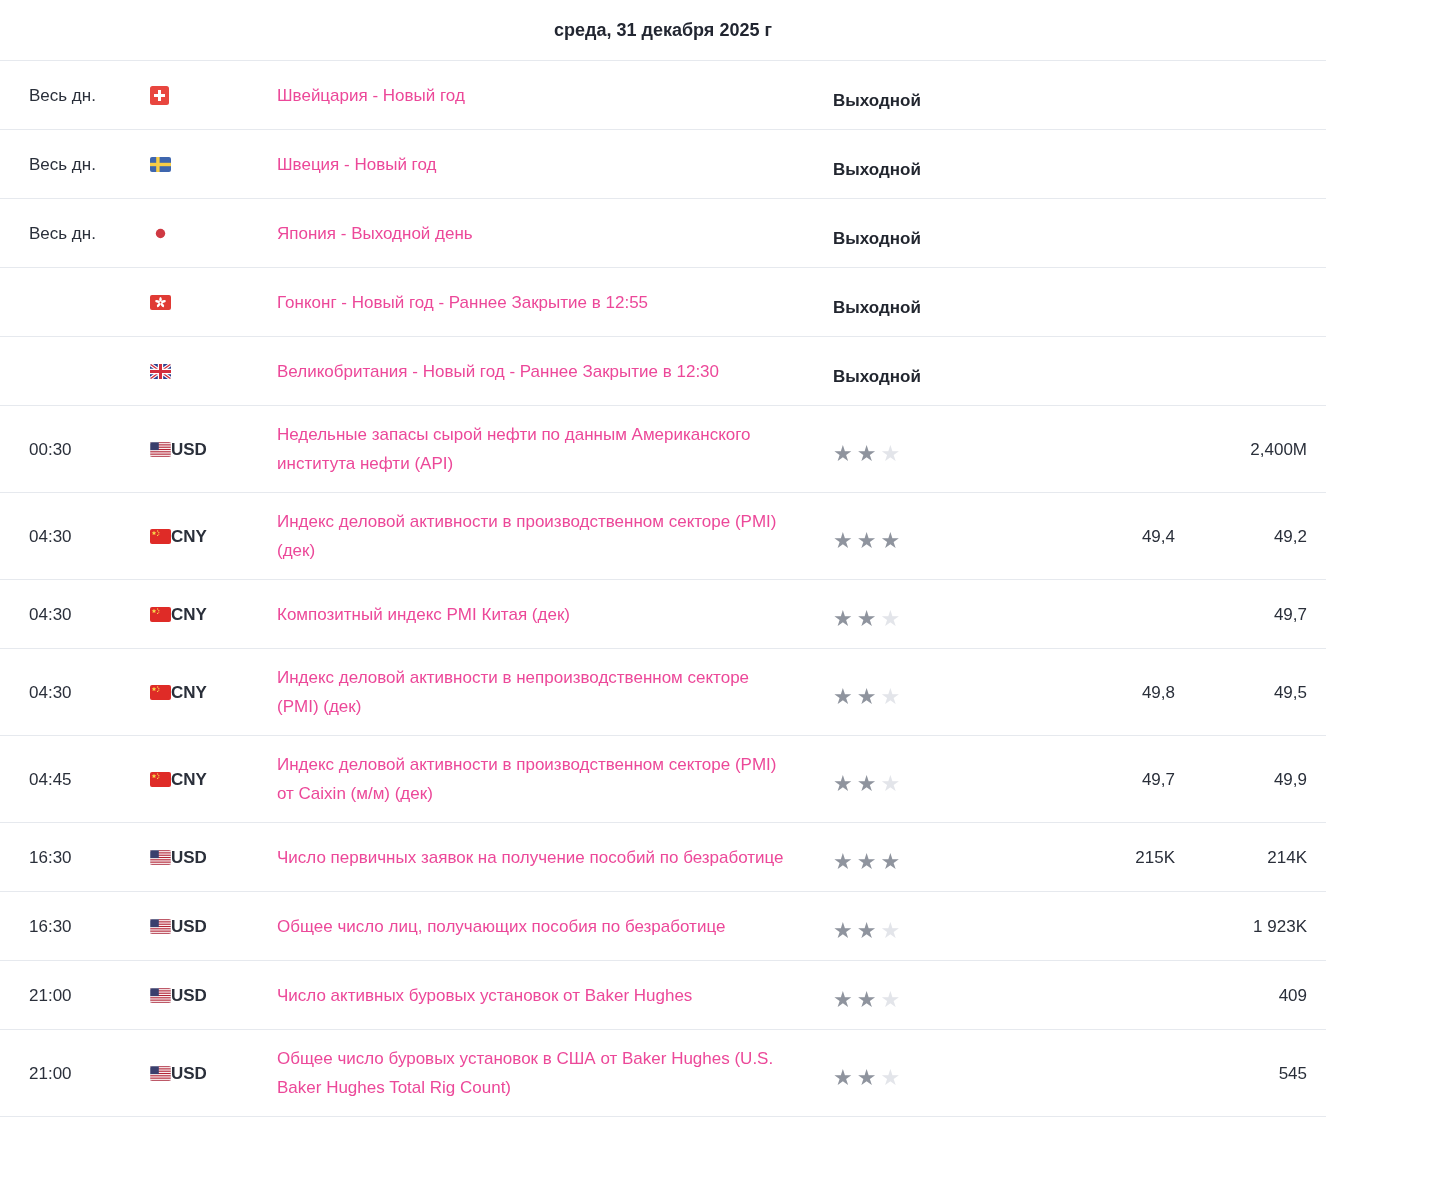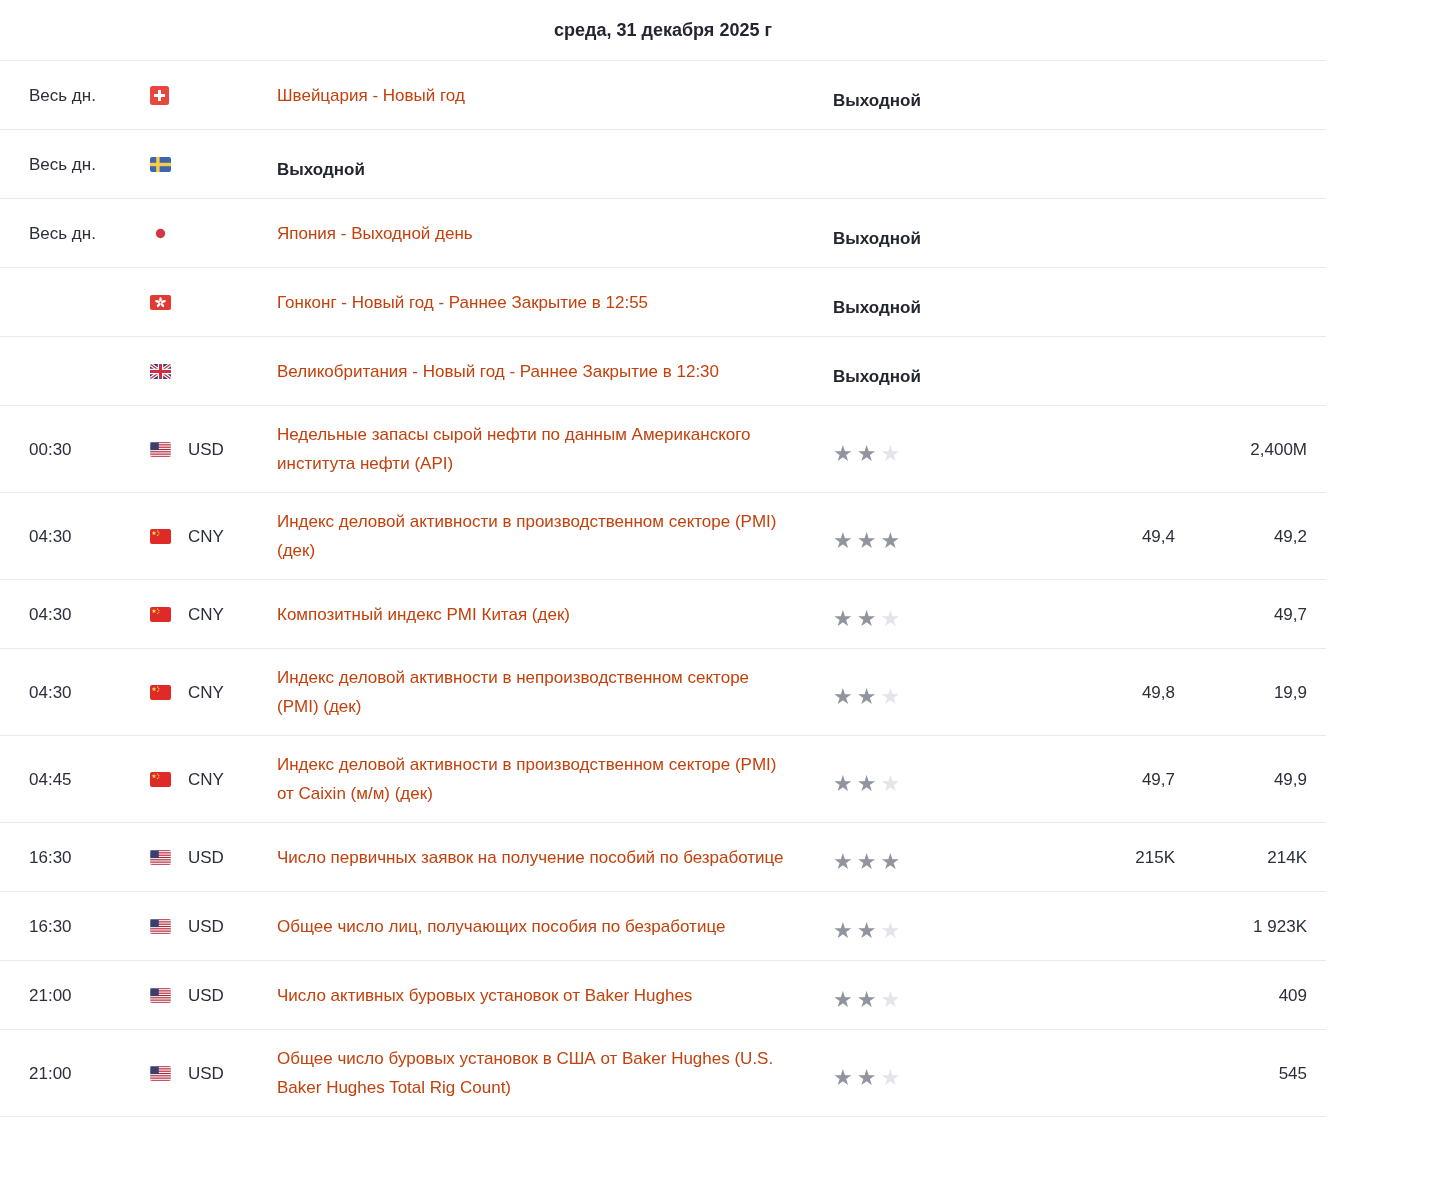"Швейцария - Новый год" .cell-event { color: #c2410c -> #ec4899 }
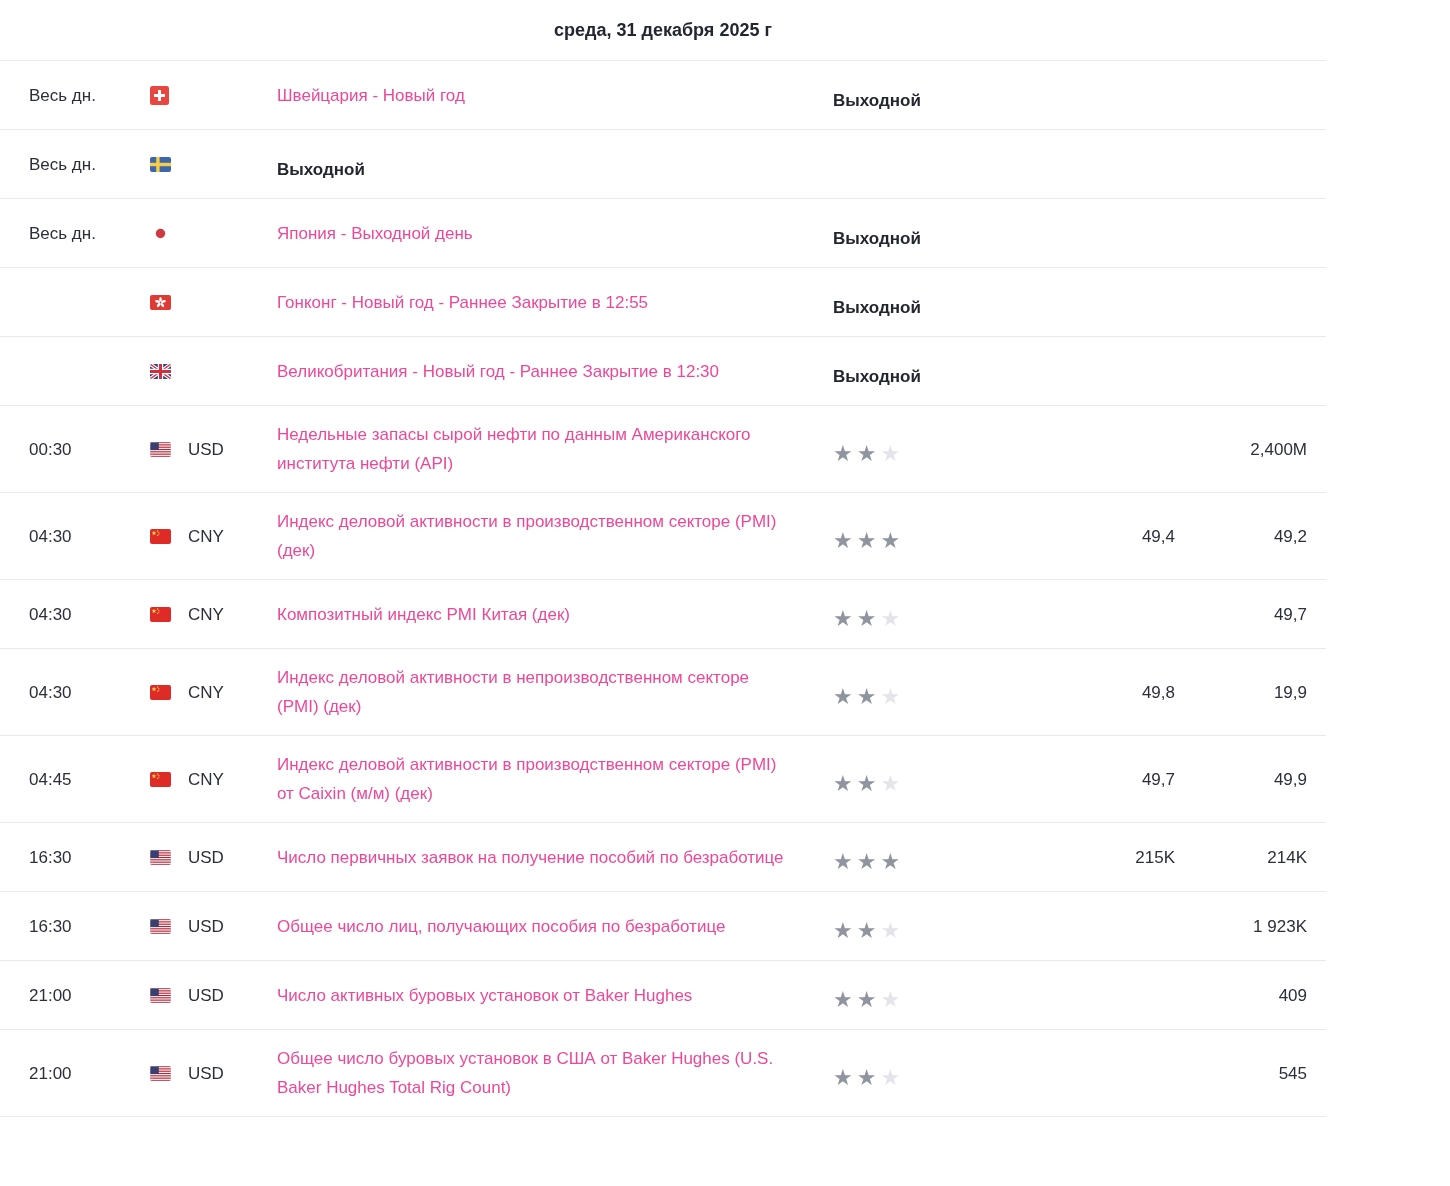"Швеция - Новый год" div.cell-event { html: none -> <div>Швеция - Новый год</div> }
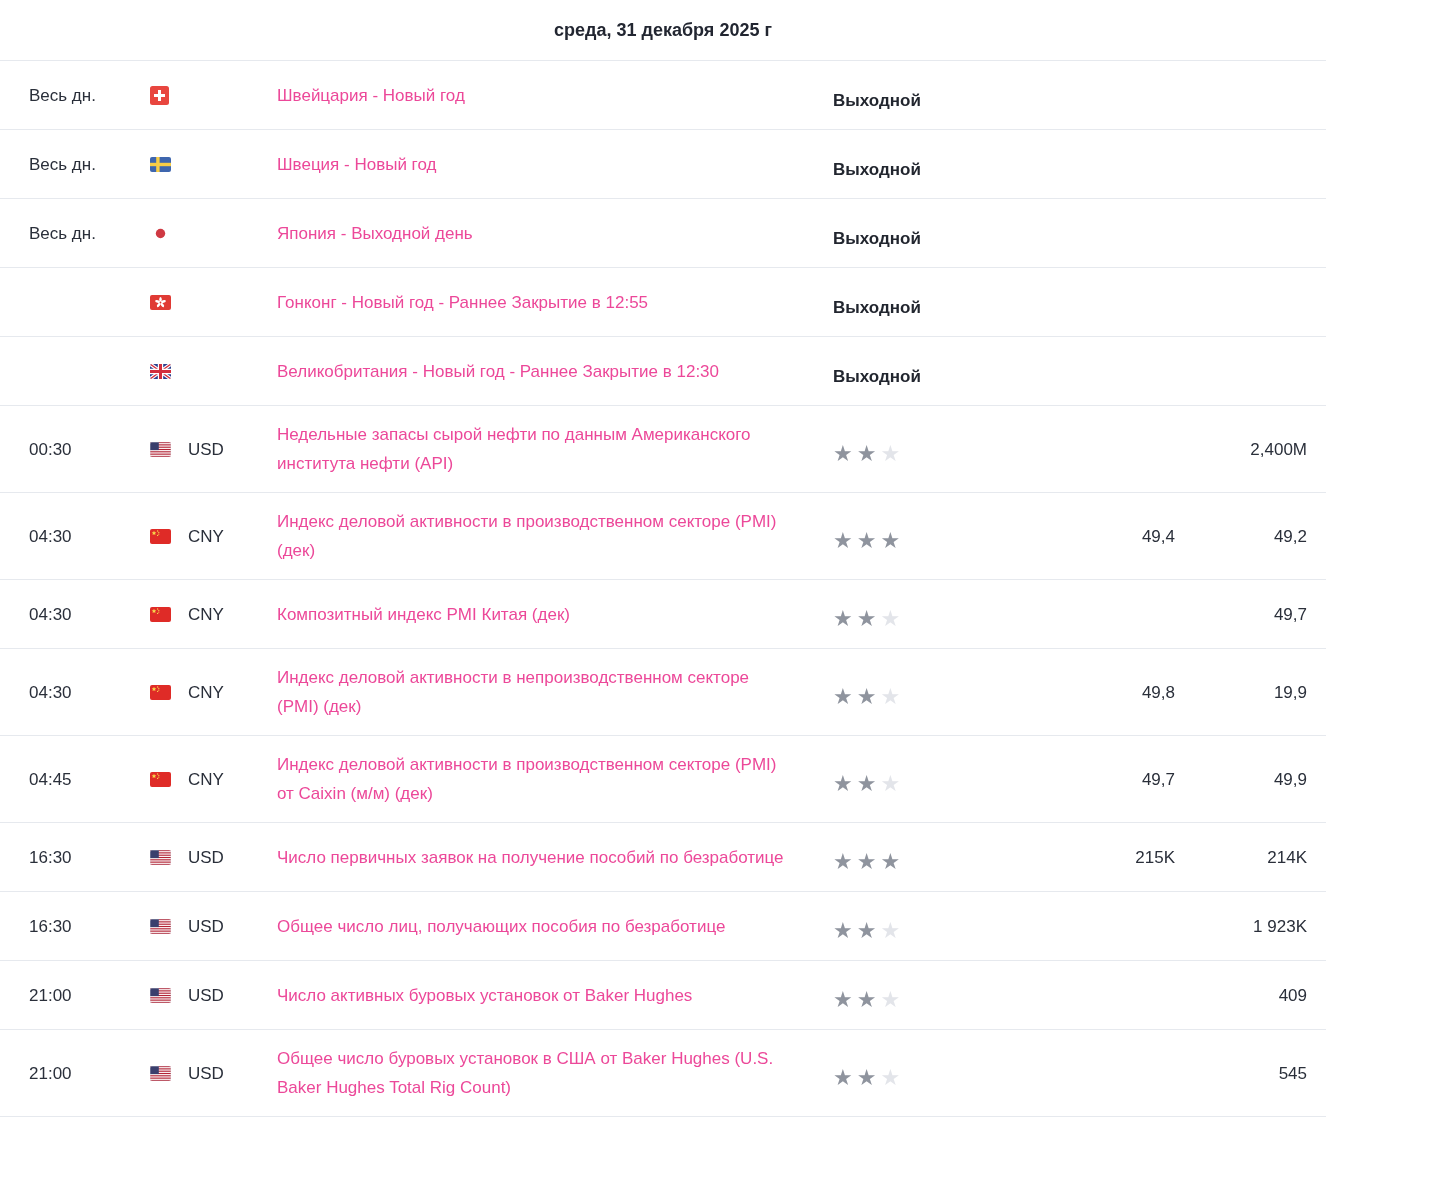"USD" .cell-flagcur { font-weight: none -> bold; gap: 17px -> none }
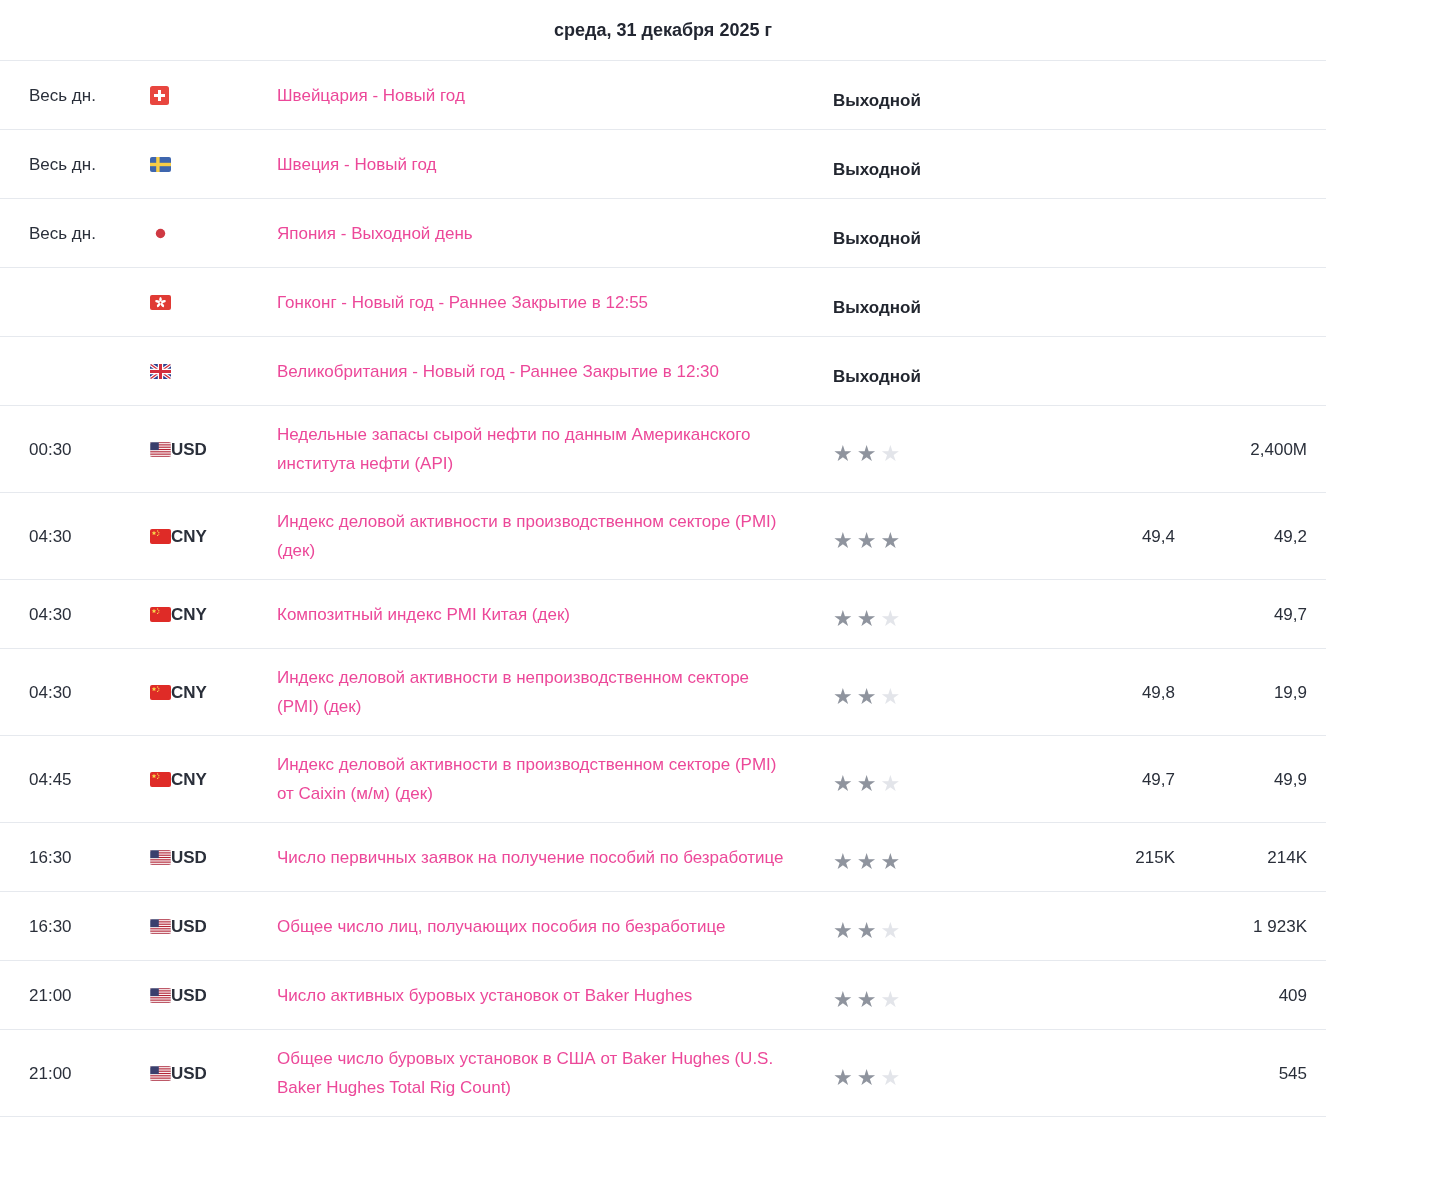"19,9" div.cell-previous { text: 19,9 -> 49,5 }
